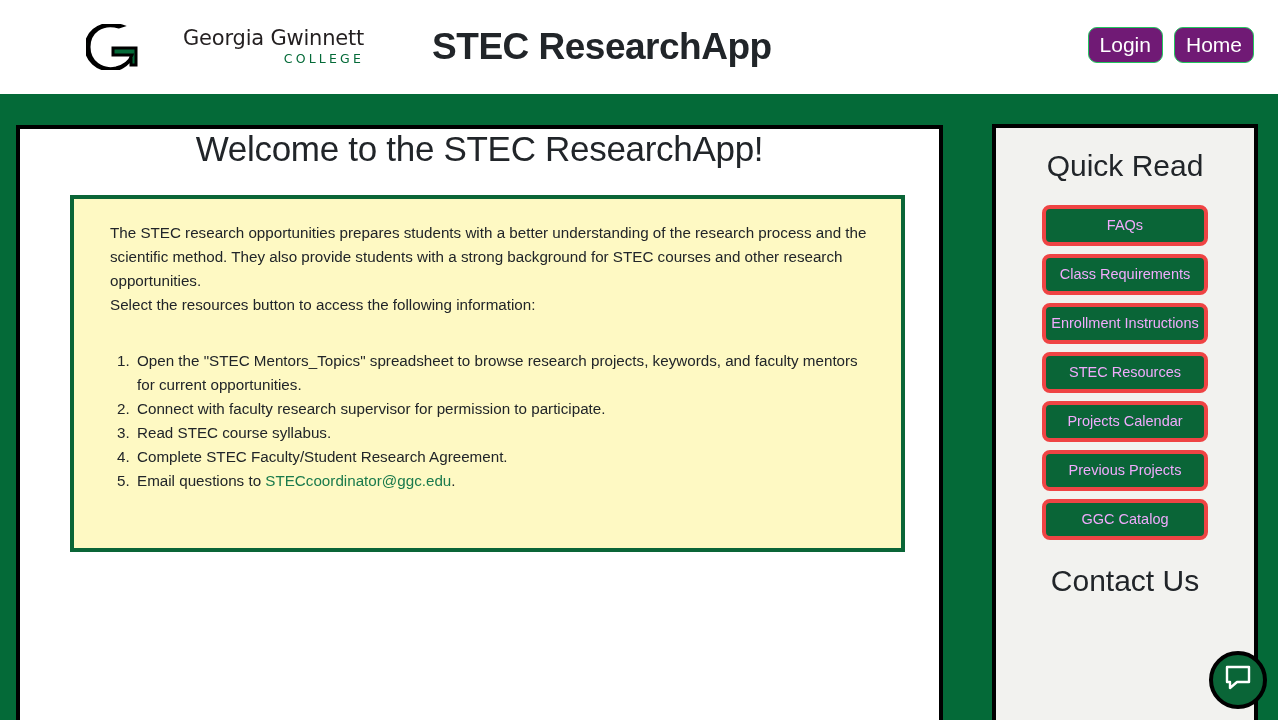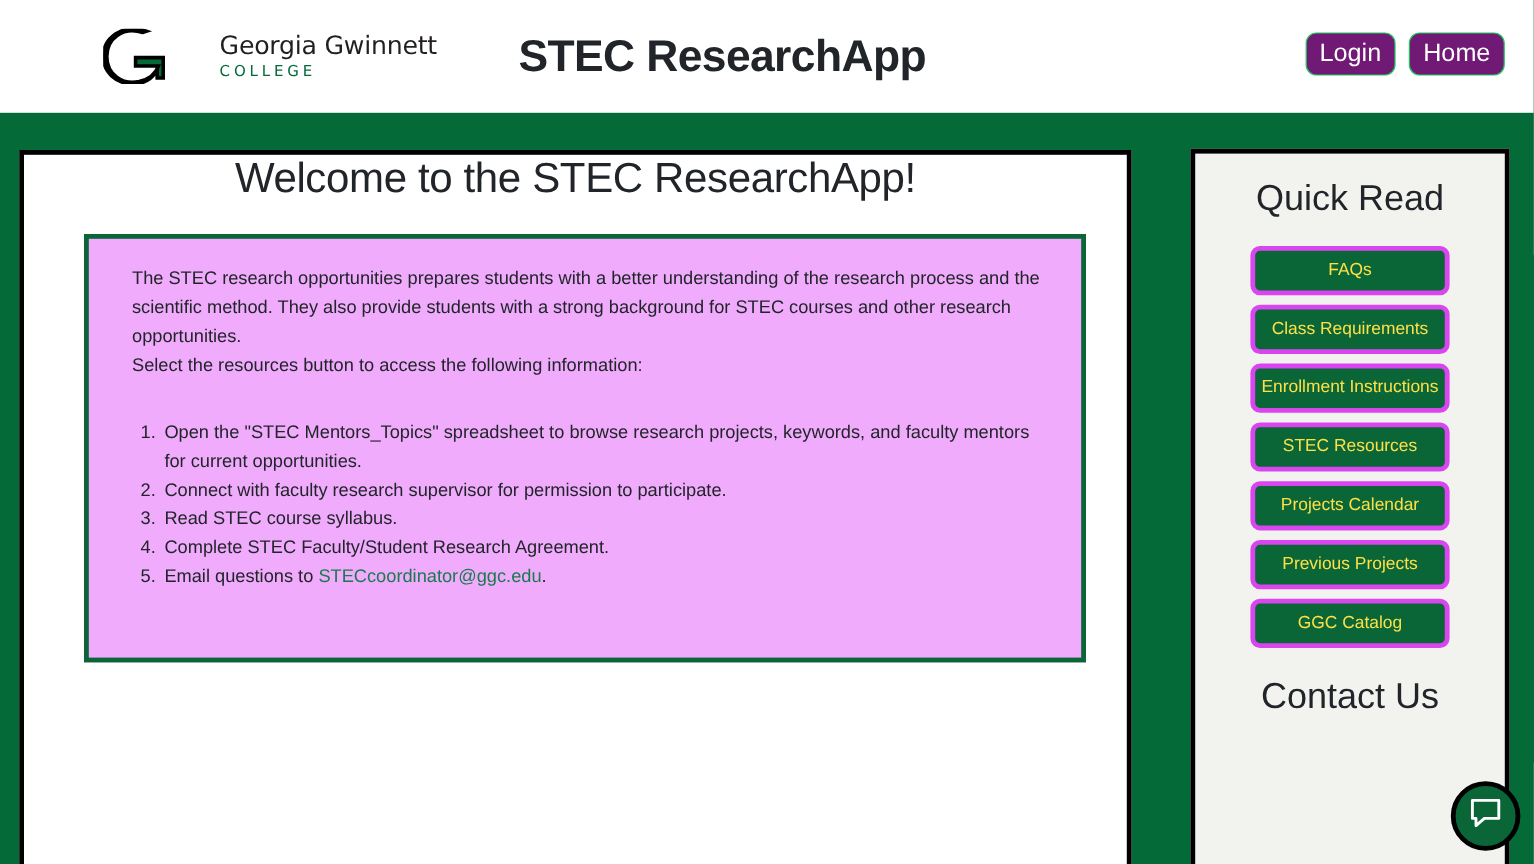"COLLEGE" .logo-sub { text-align: left -> right }
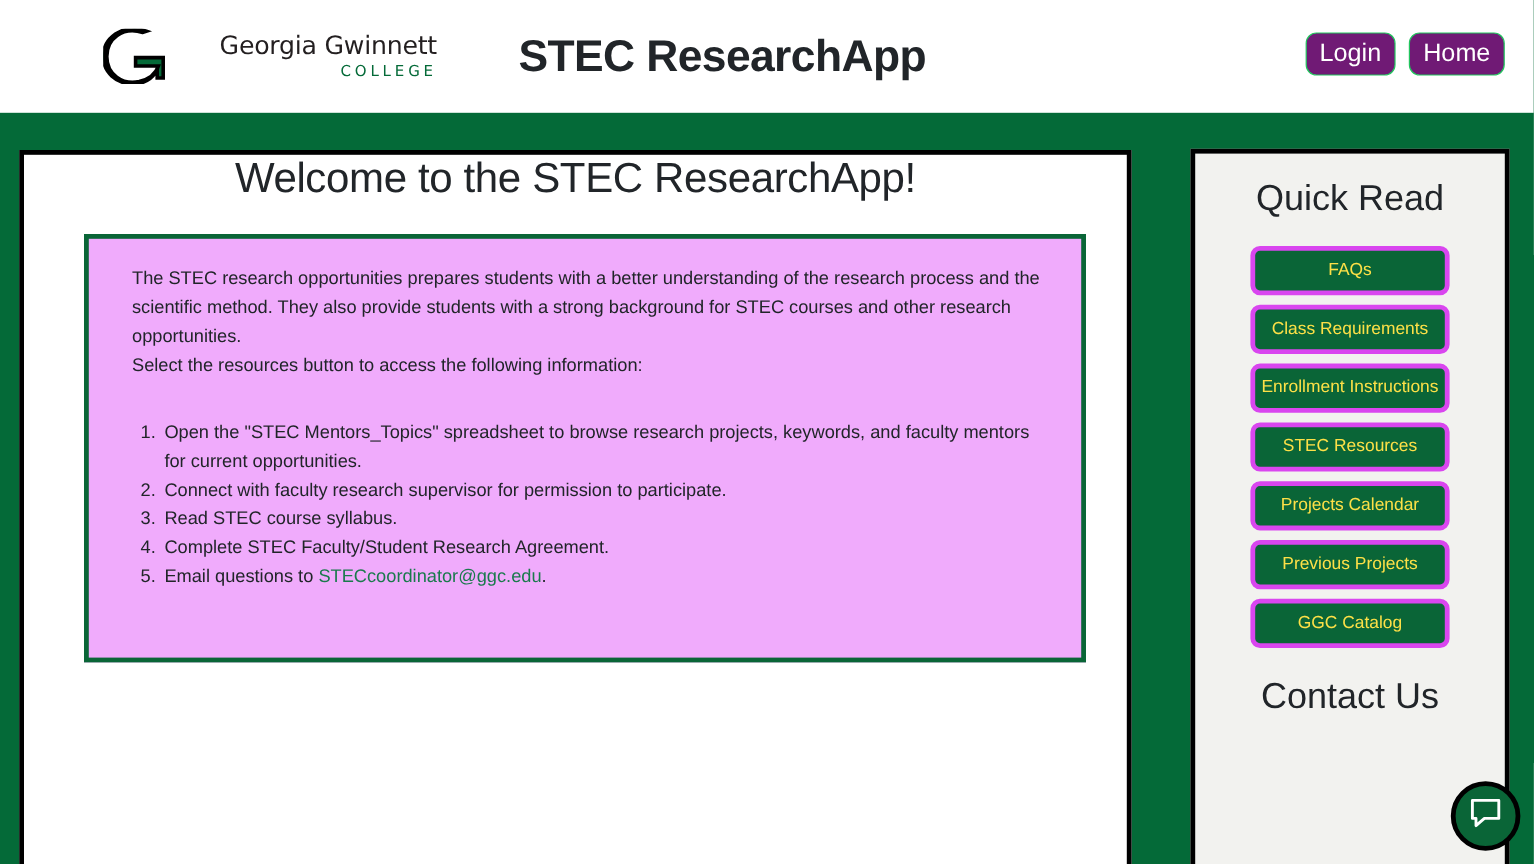"The STEC research opportunities prepares" .content-box { background: #f0abfc -> #fef9c3 }
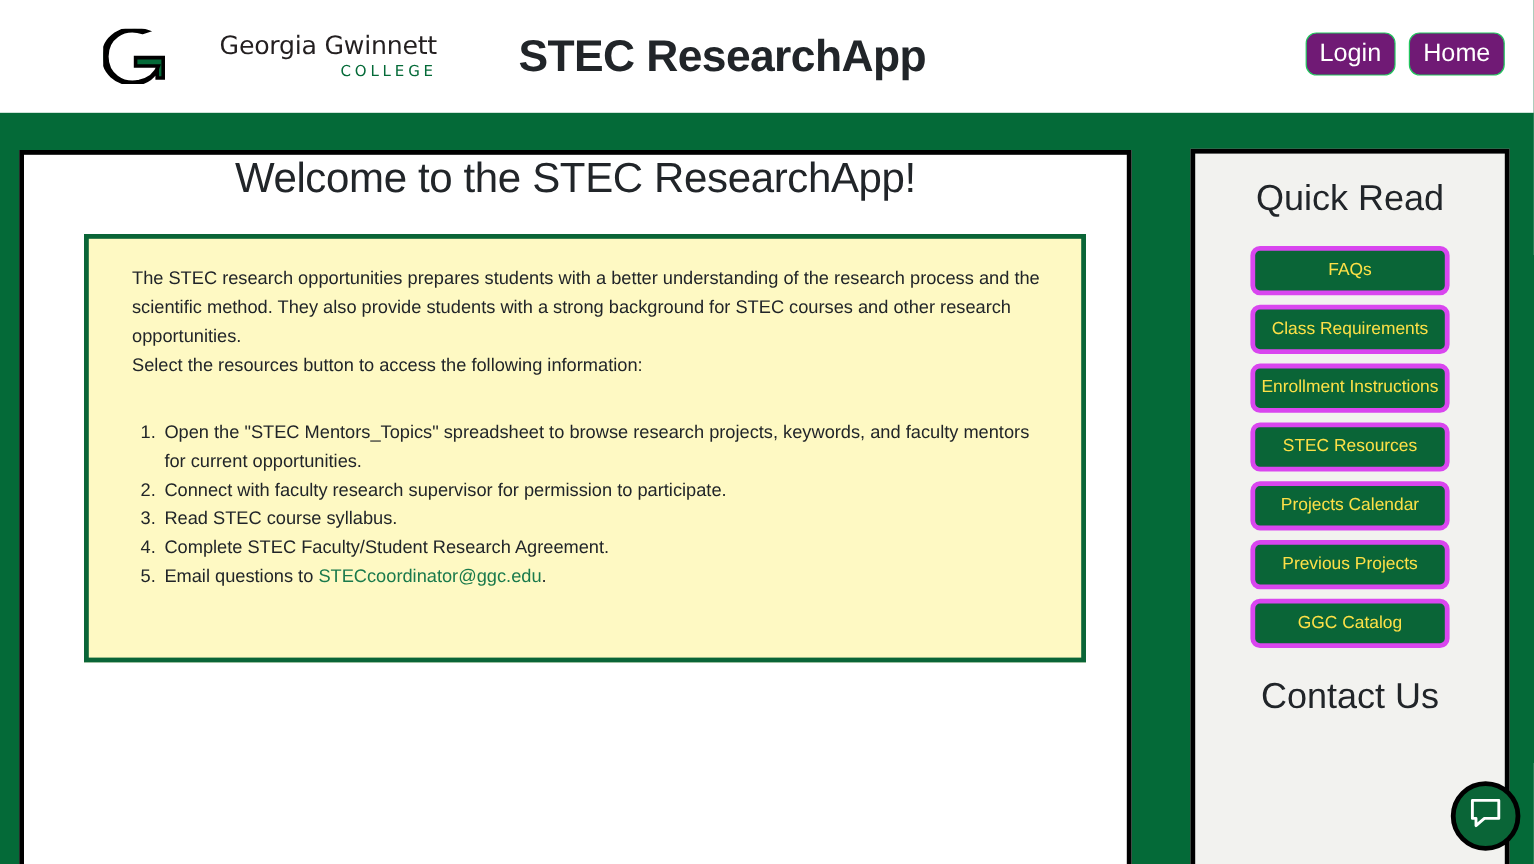"FAQs" .link-btn { border: 4px solid #d946ef -> 4px solid #ef4444; color: #fde047 -> #f0abfc }
